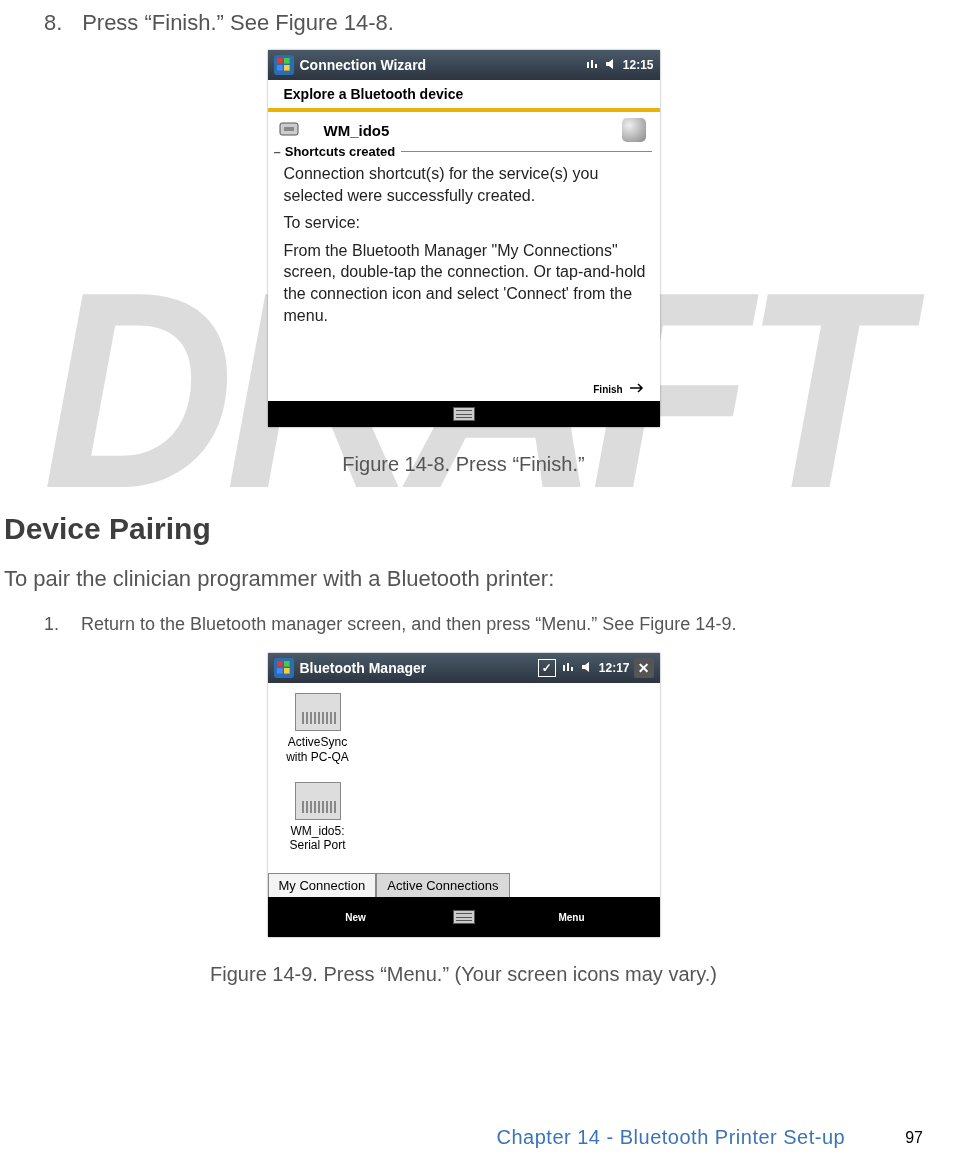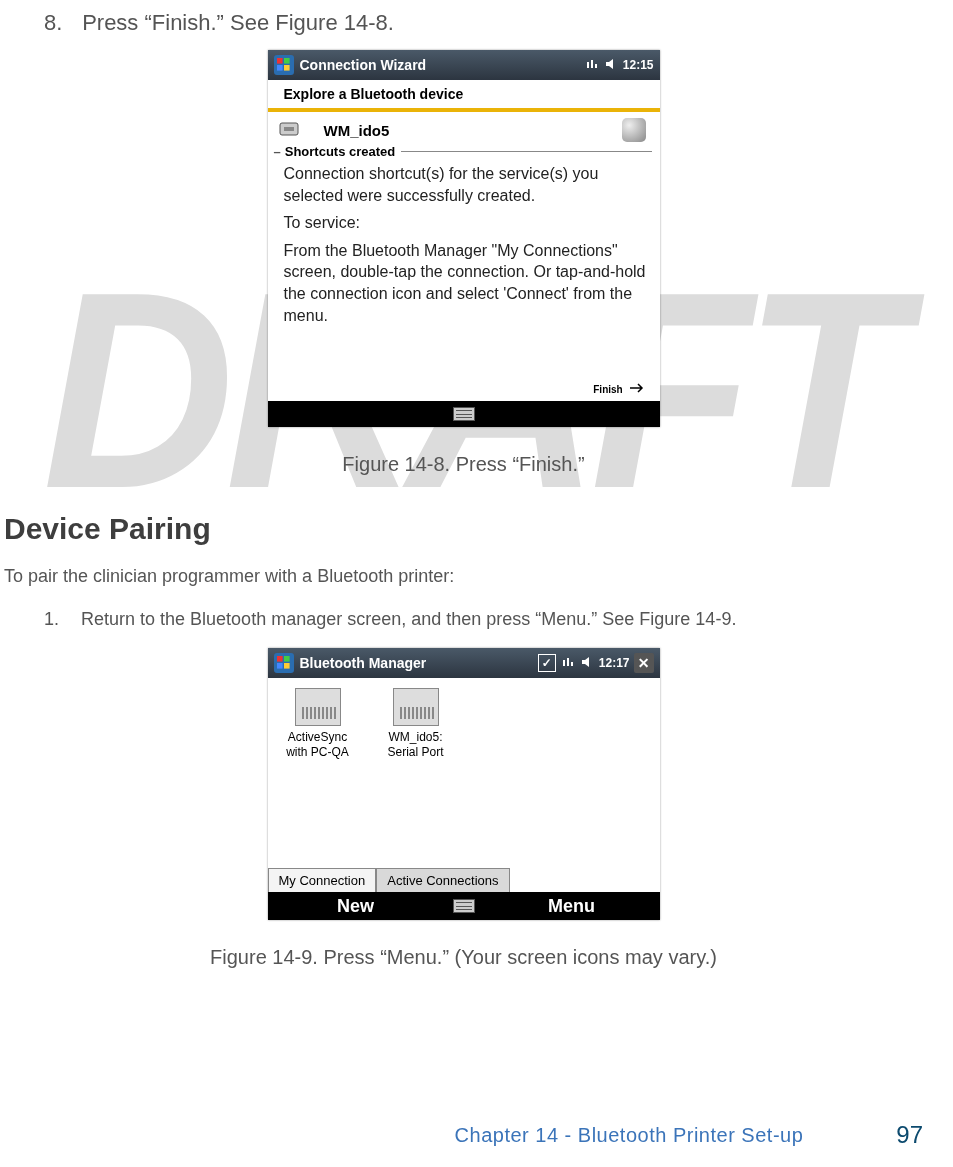"To pair the clinician programmer" .intro { font-size: 18px -> 22px }
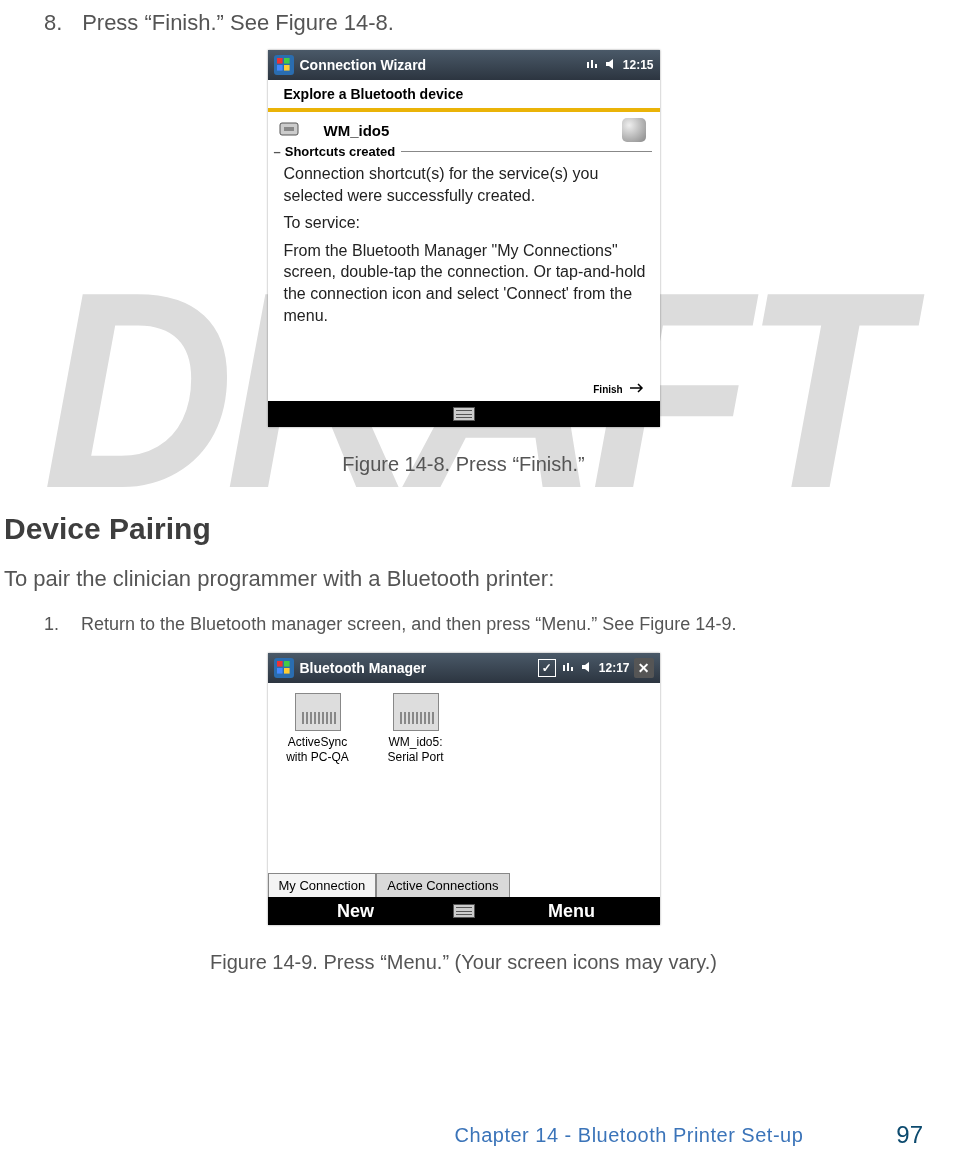"ActiveSync" .iconsarea { flex-direction: none -> column }
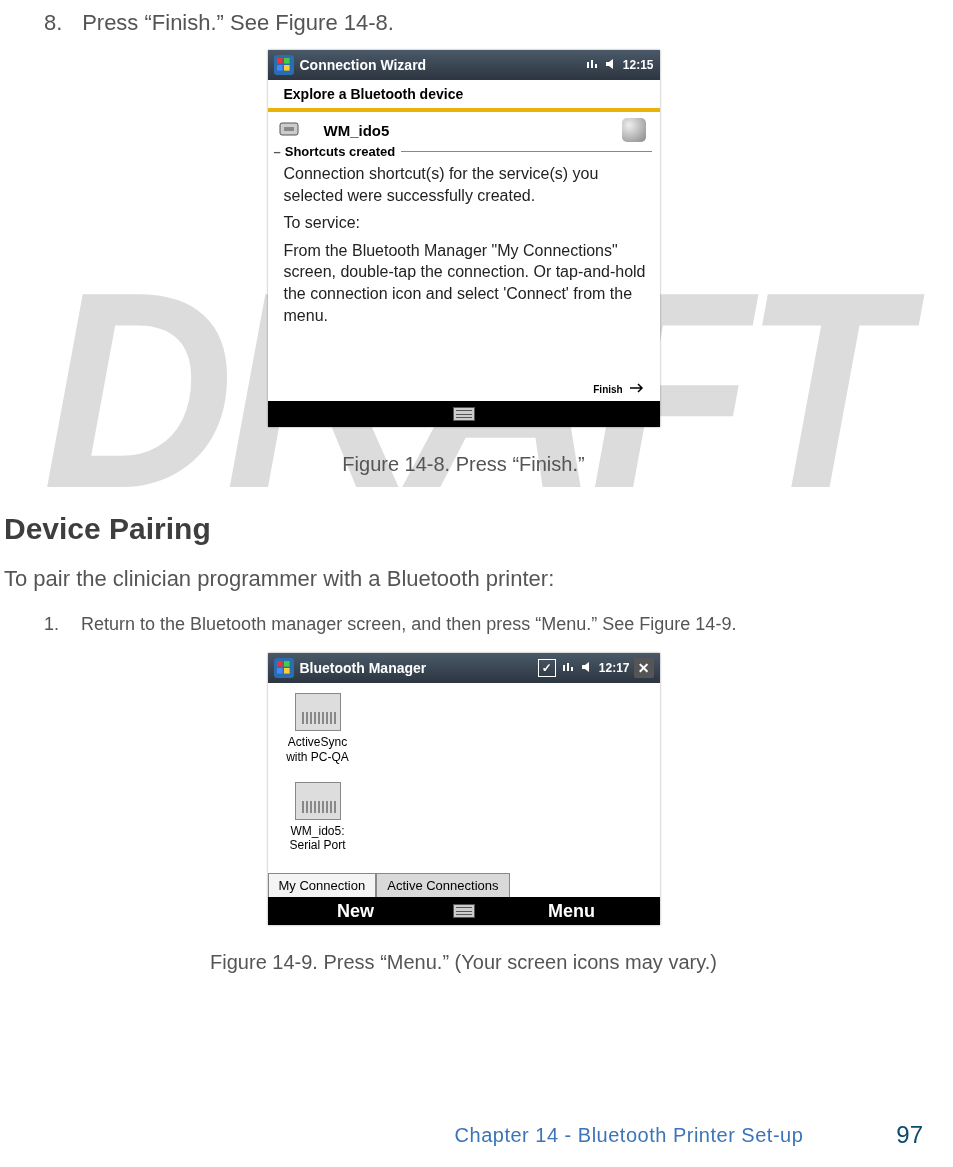"New" .blackbar2 { font-size: 18px -> 10px; height: 28px -> 40px }
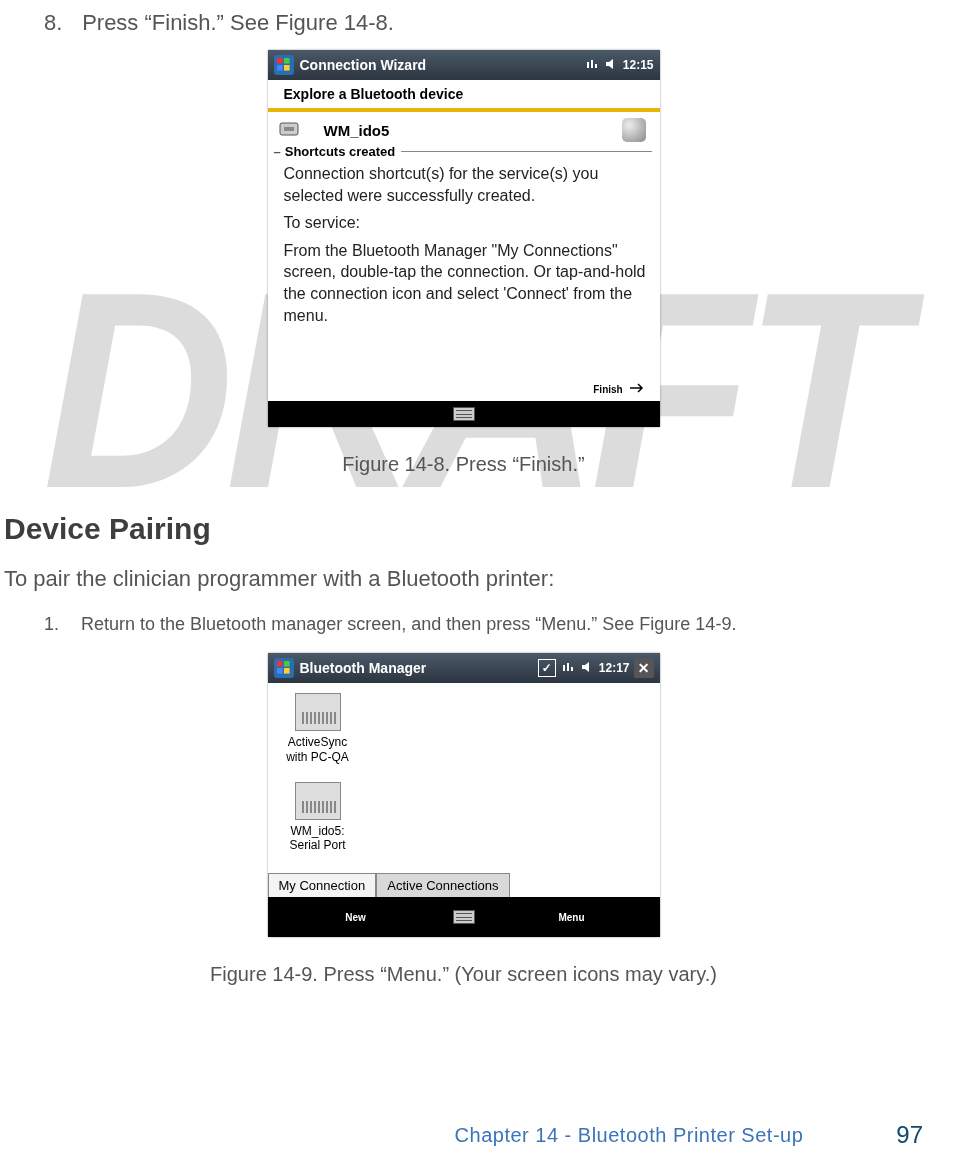"97" .footer .pg { color: #0c4a6e -> #000000; font-size: 24px -> 16px; margin-left: 33px -> none }
